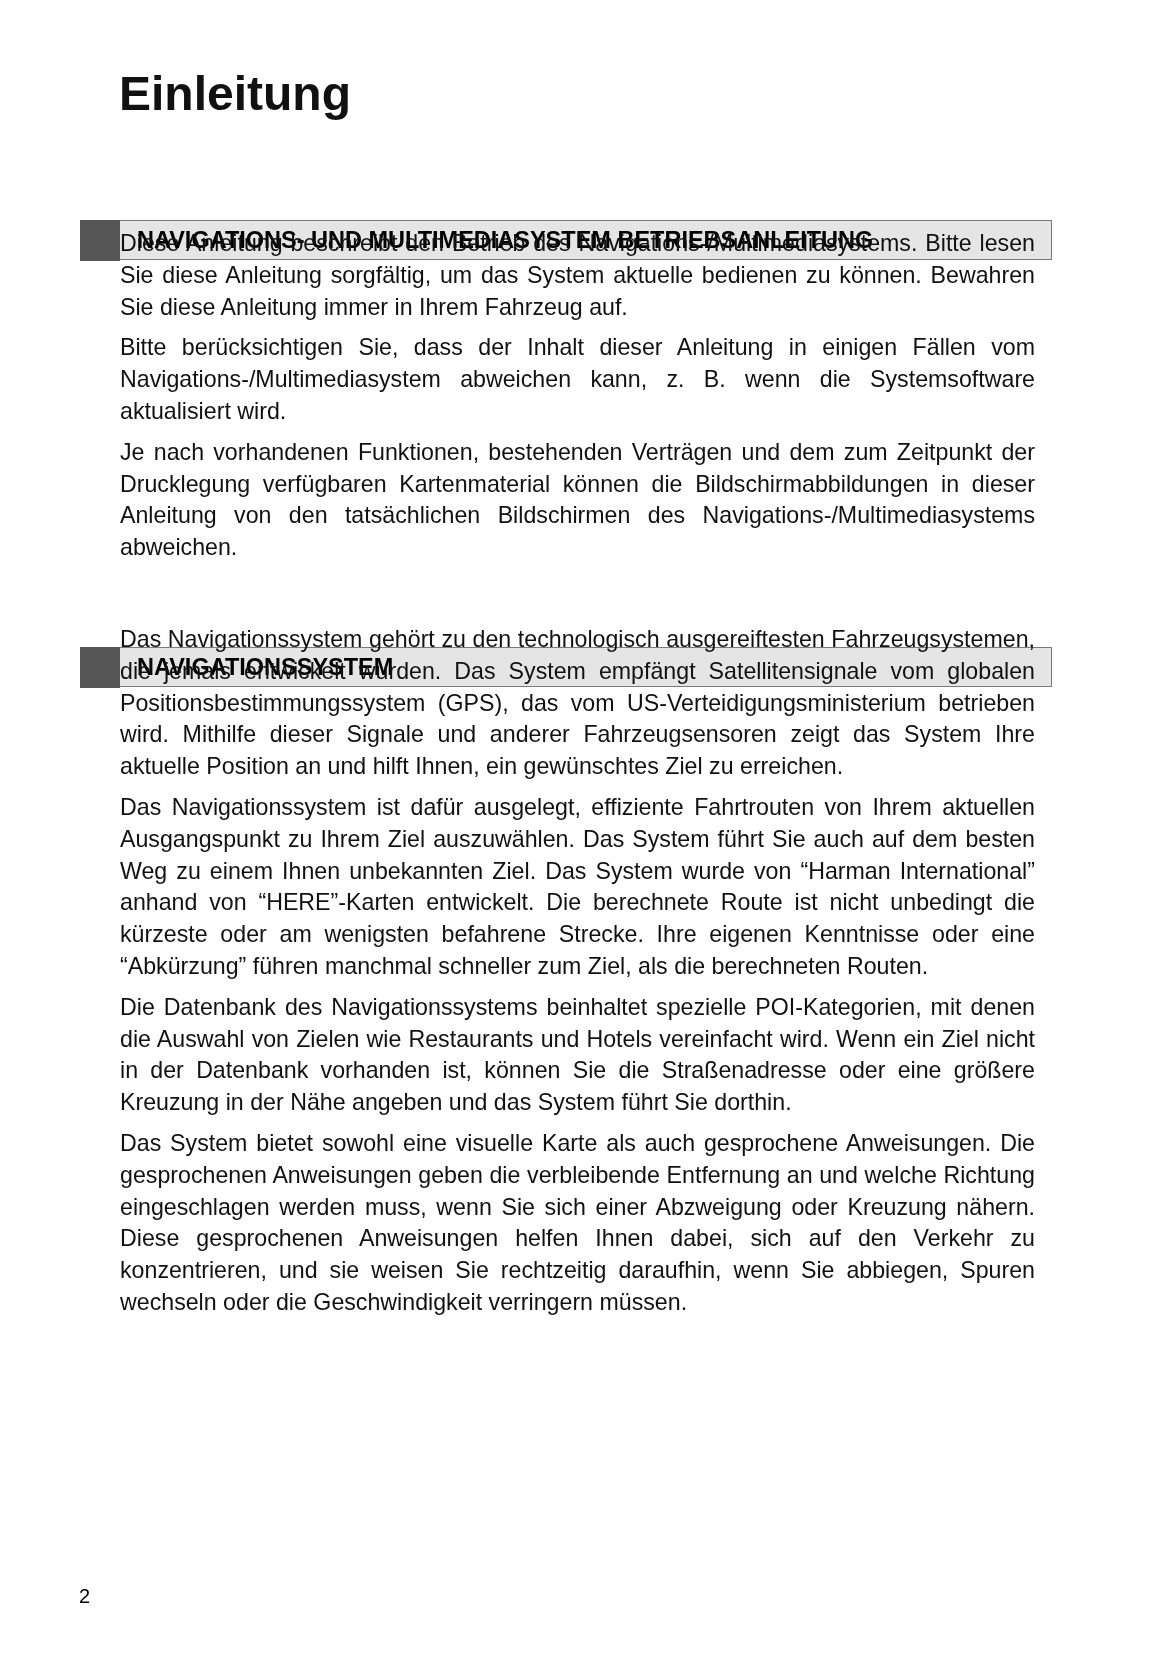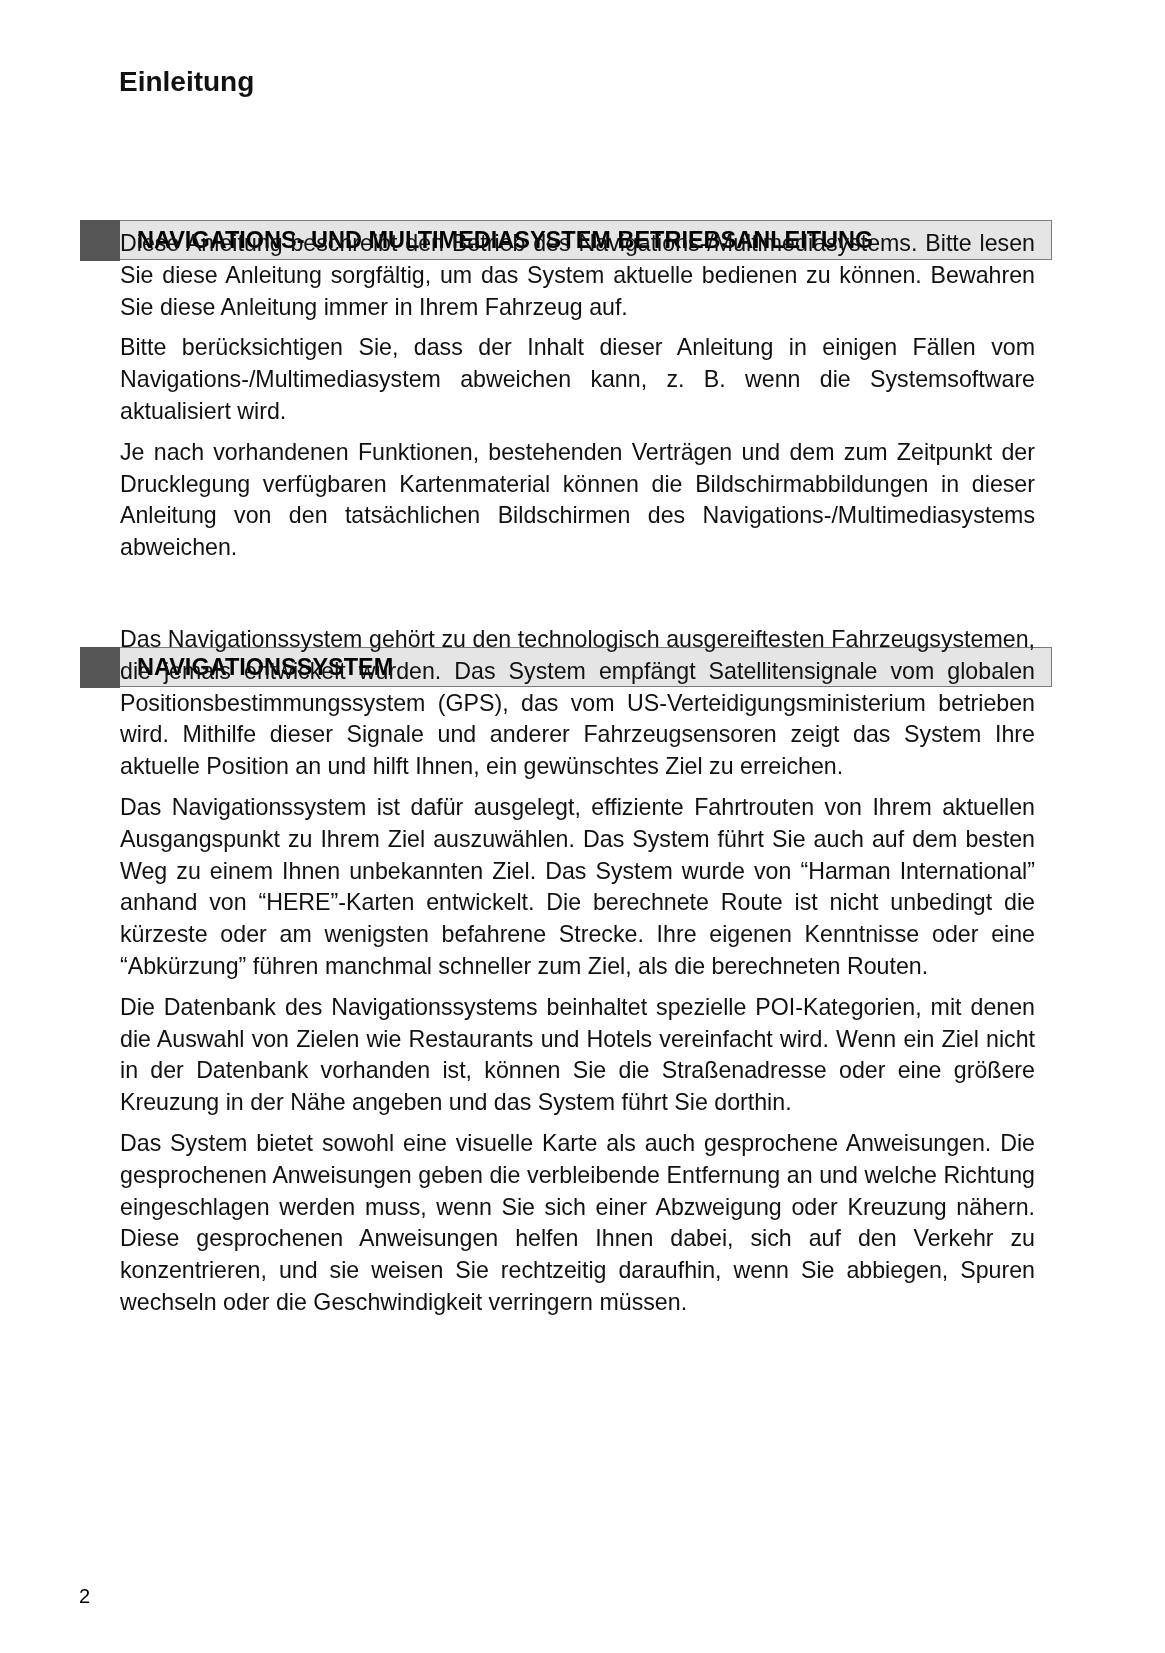"Einleitung" .title { font-size: 28px -> 48px }
